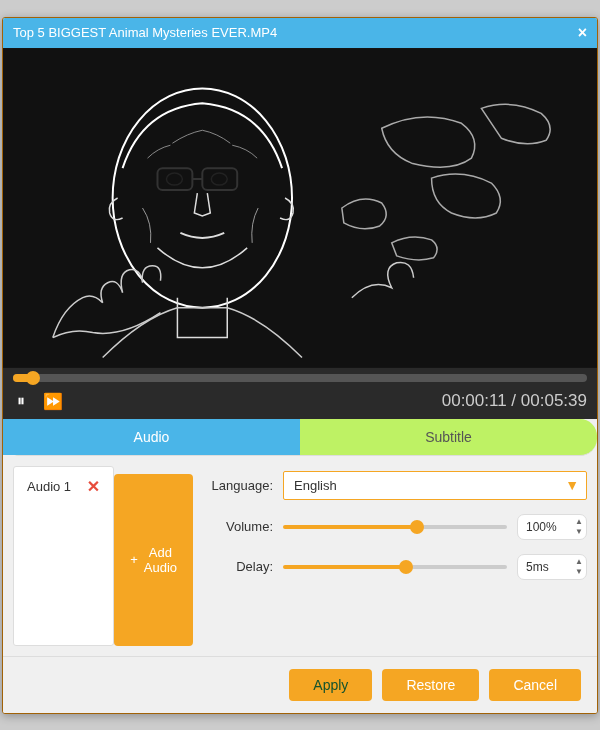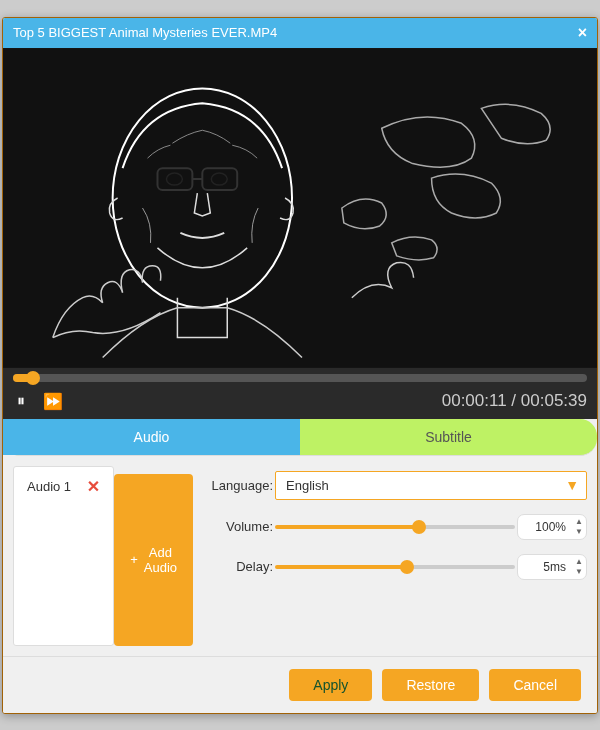"Language:" .setting-row { gap: 2px -> 10px }
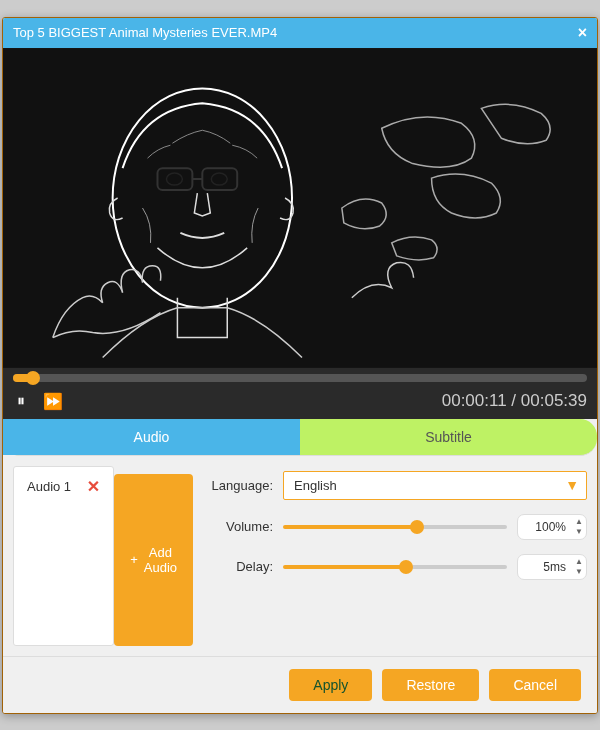"100%" .value-input { text-align: right -> left }
